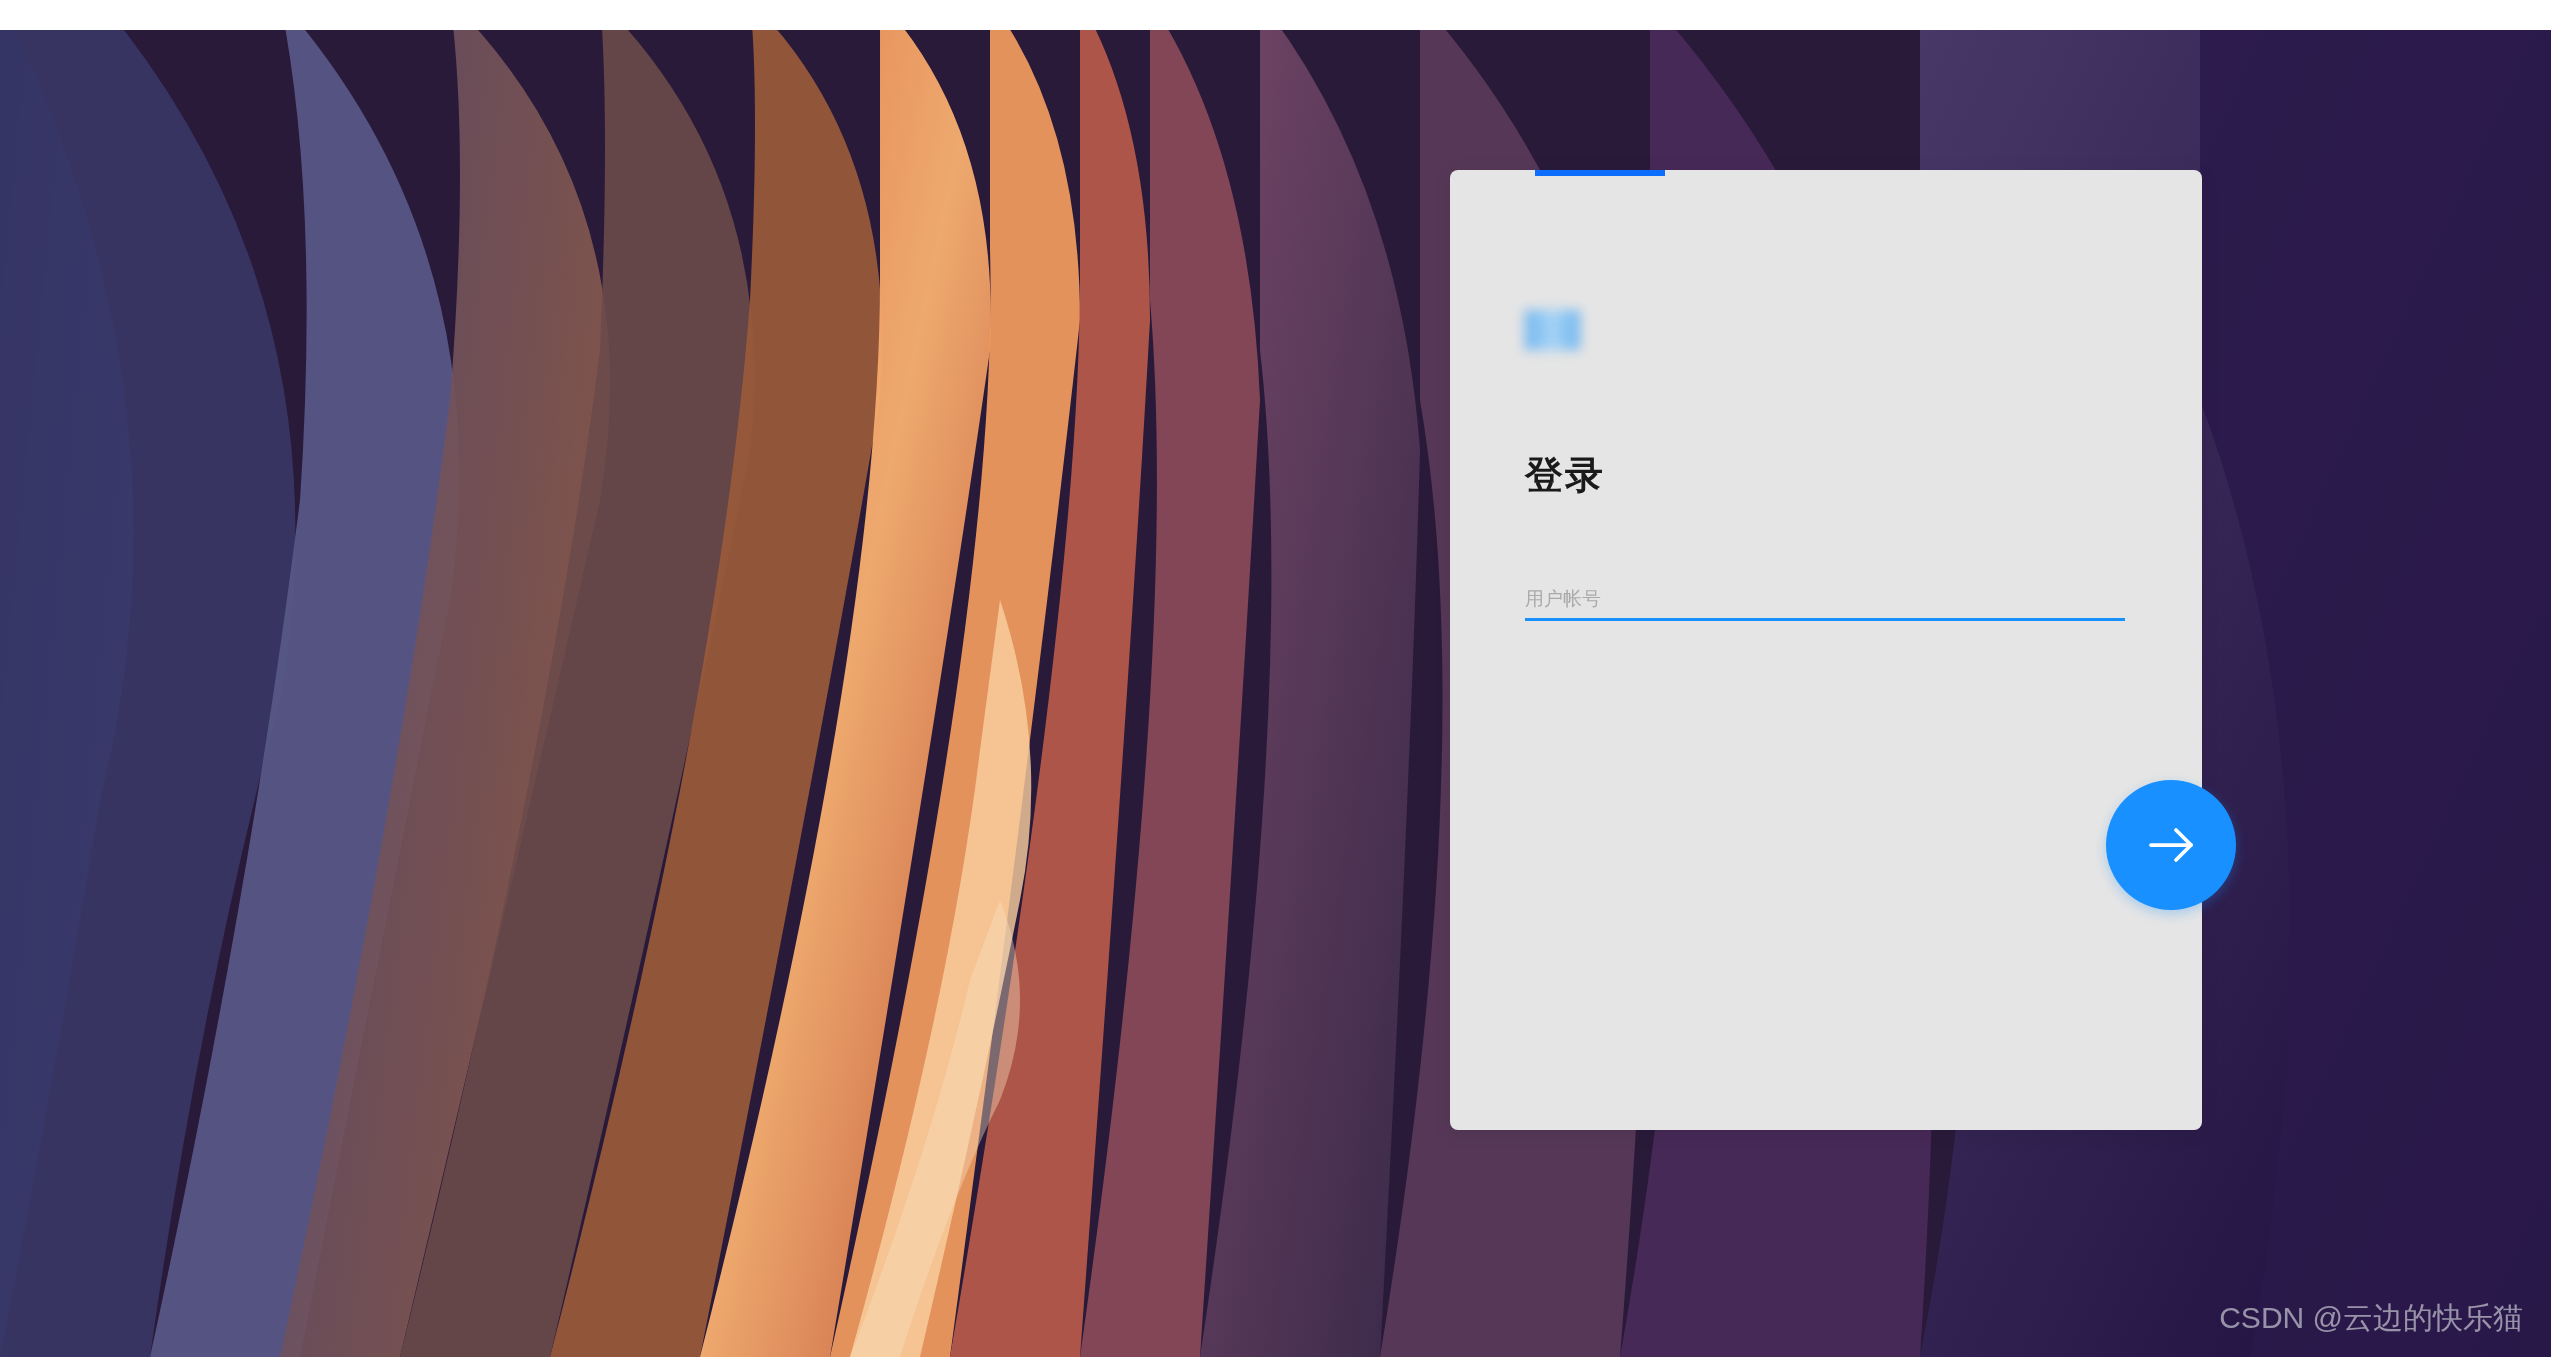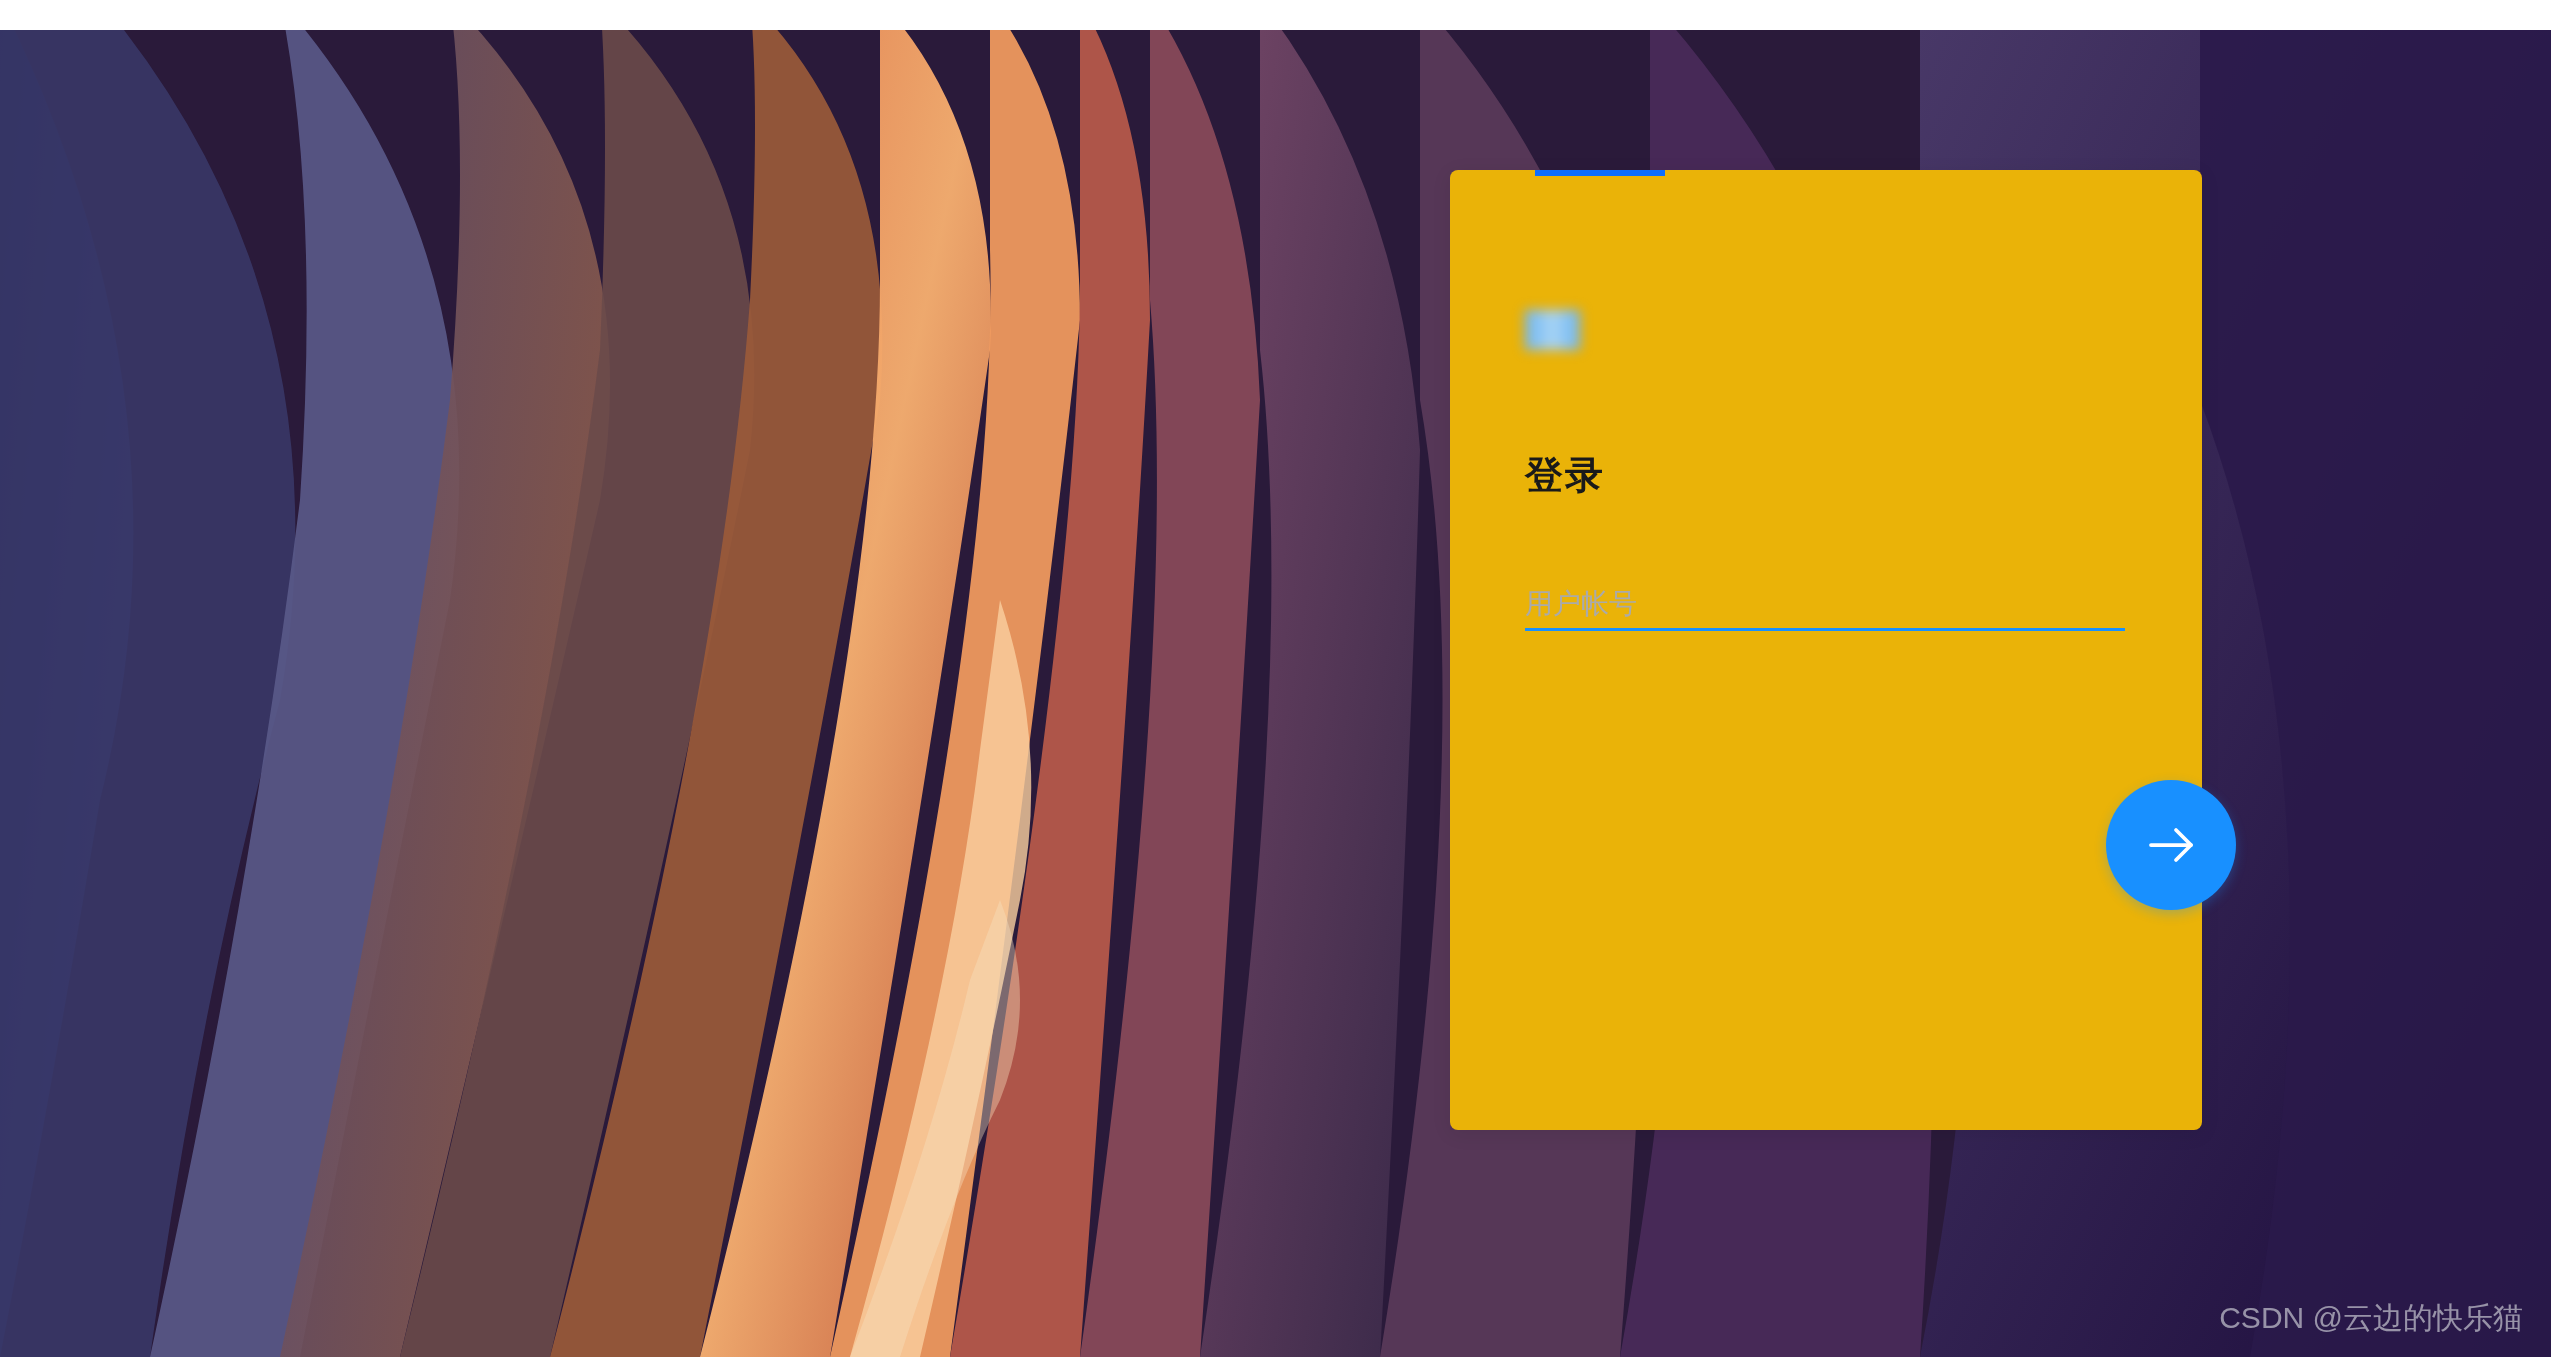"登录" .login-card { background: #eab308 -> #e5e5e5 }
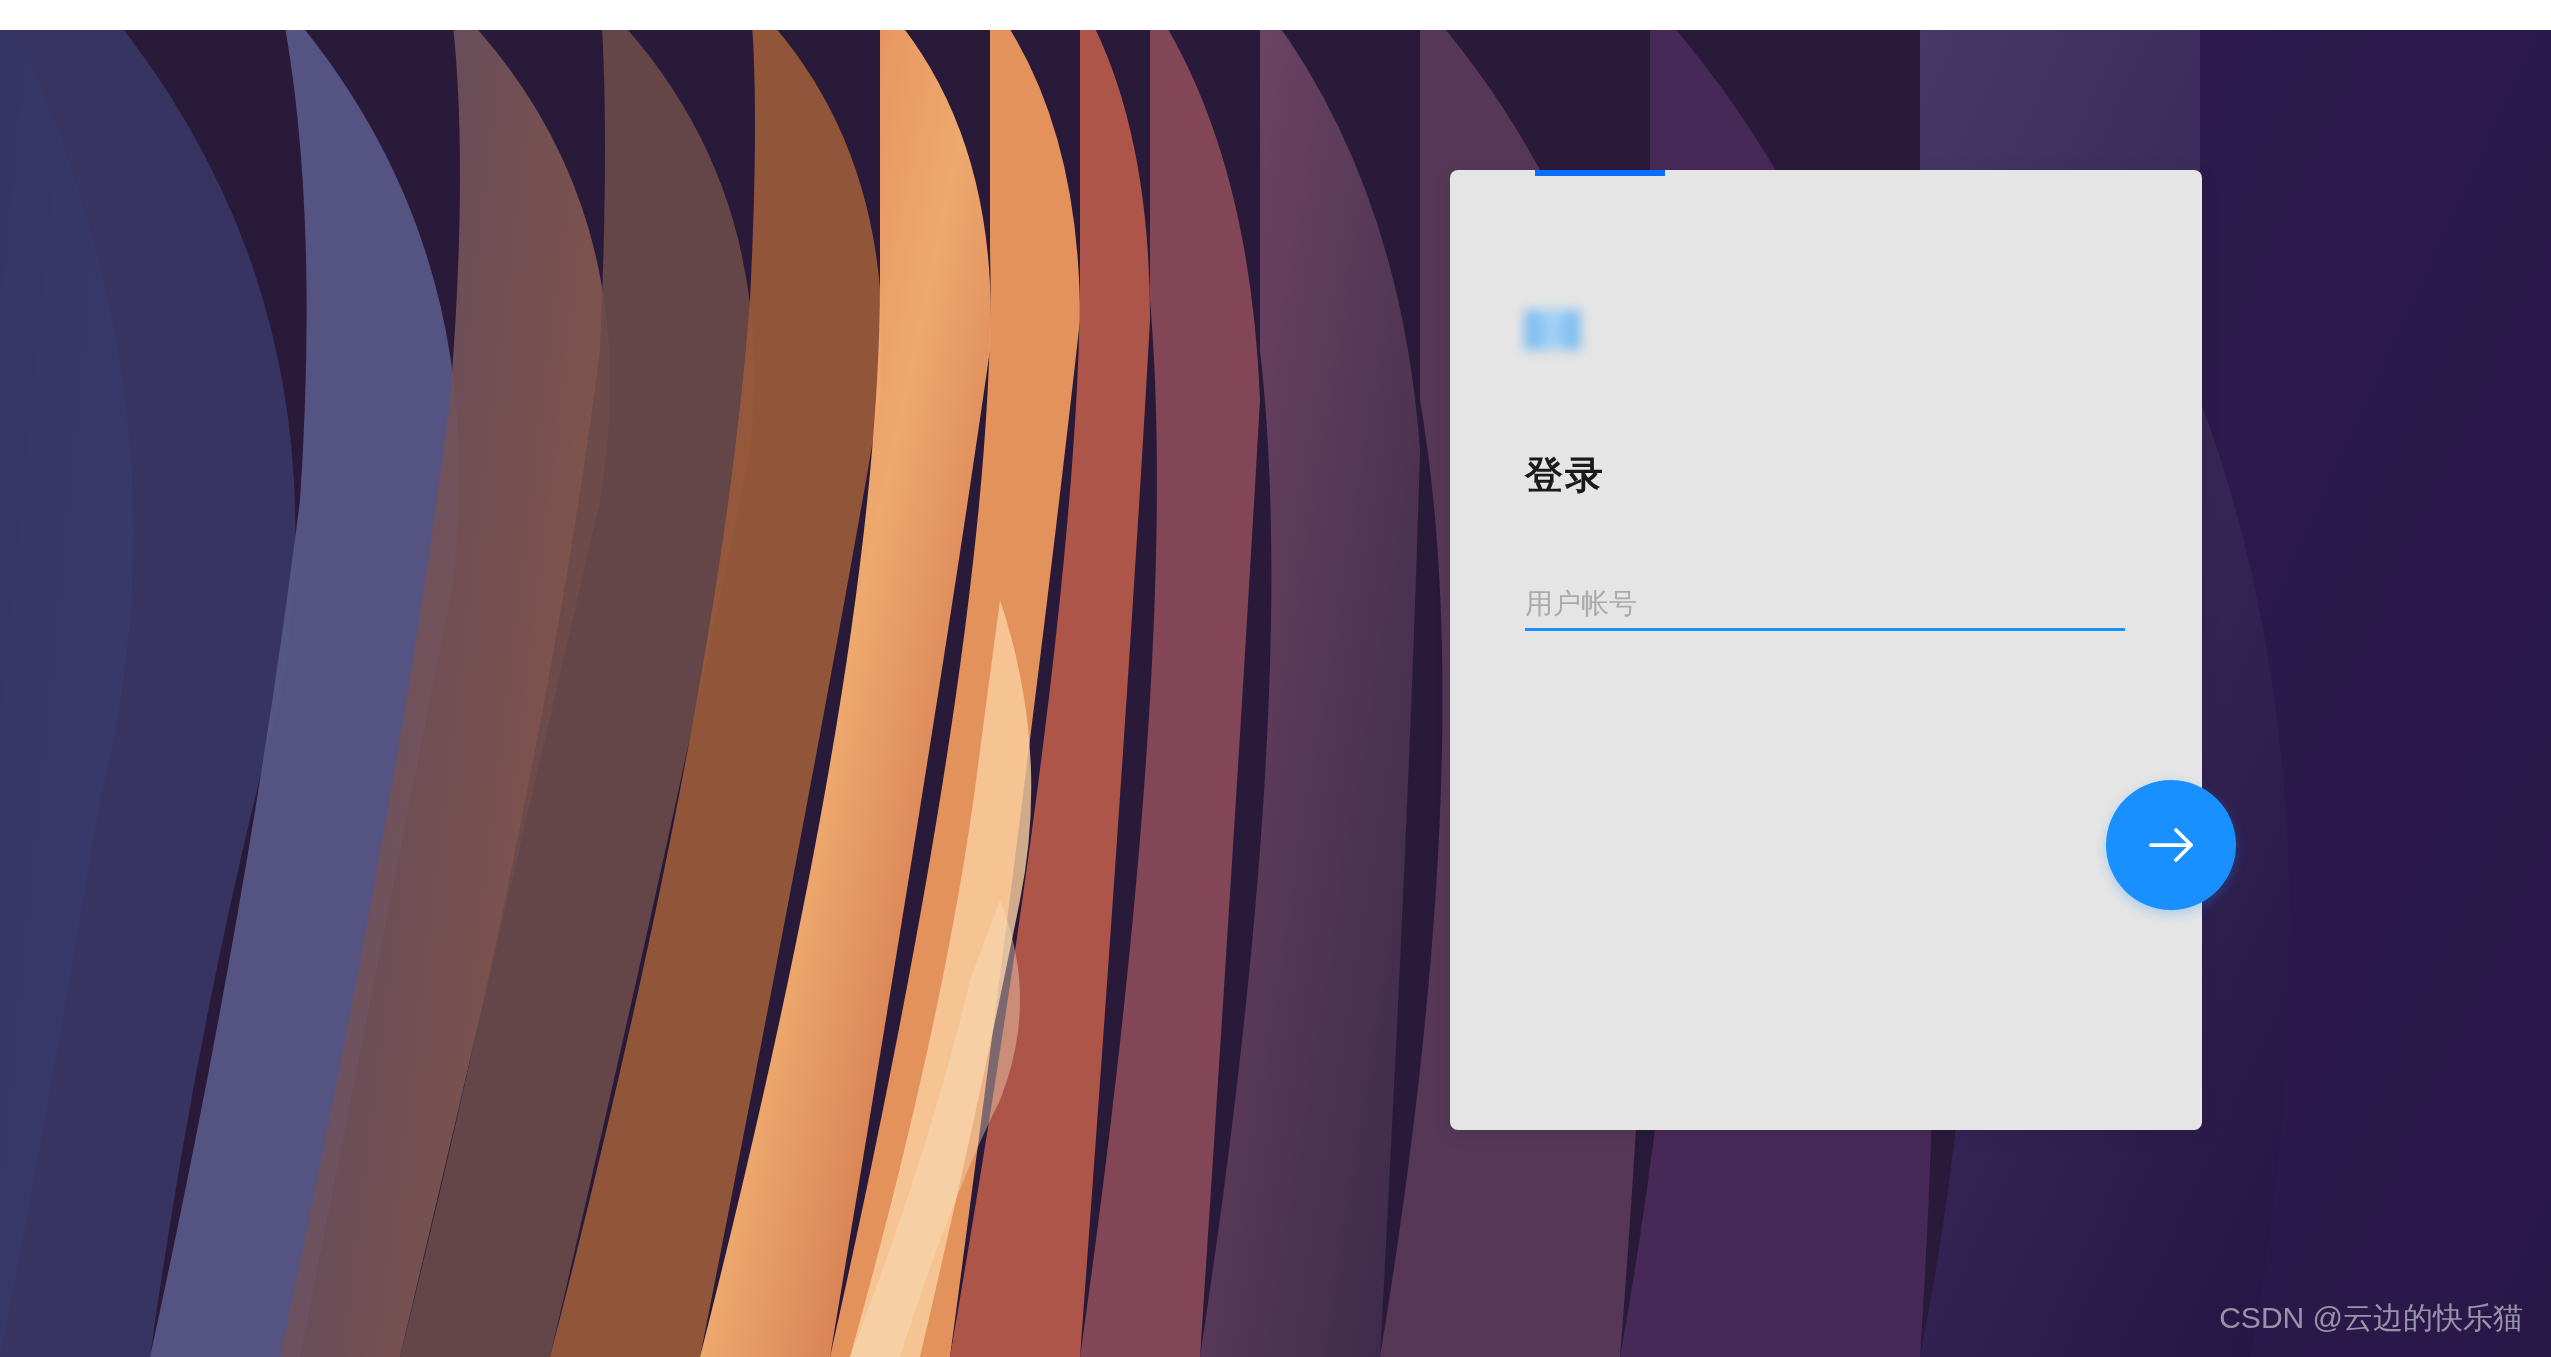"用户帐号" .username-input { font-size: 28px -> 19px }
